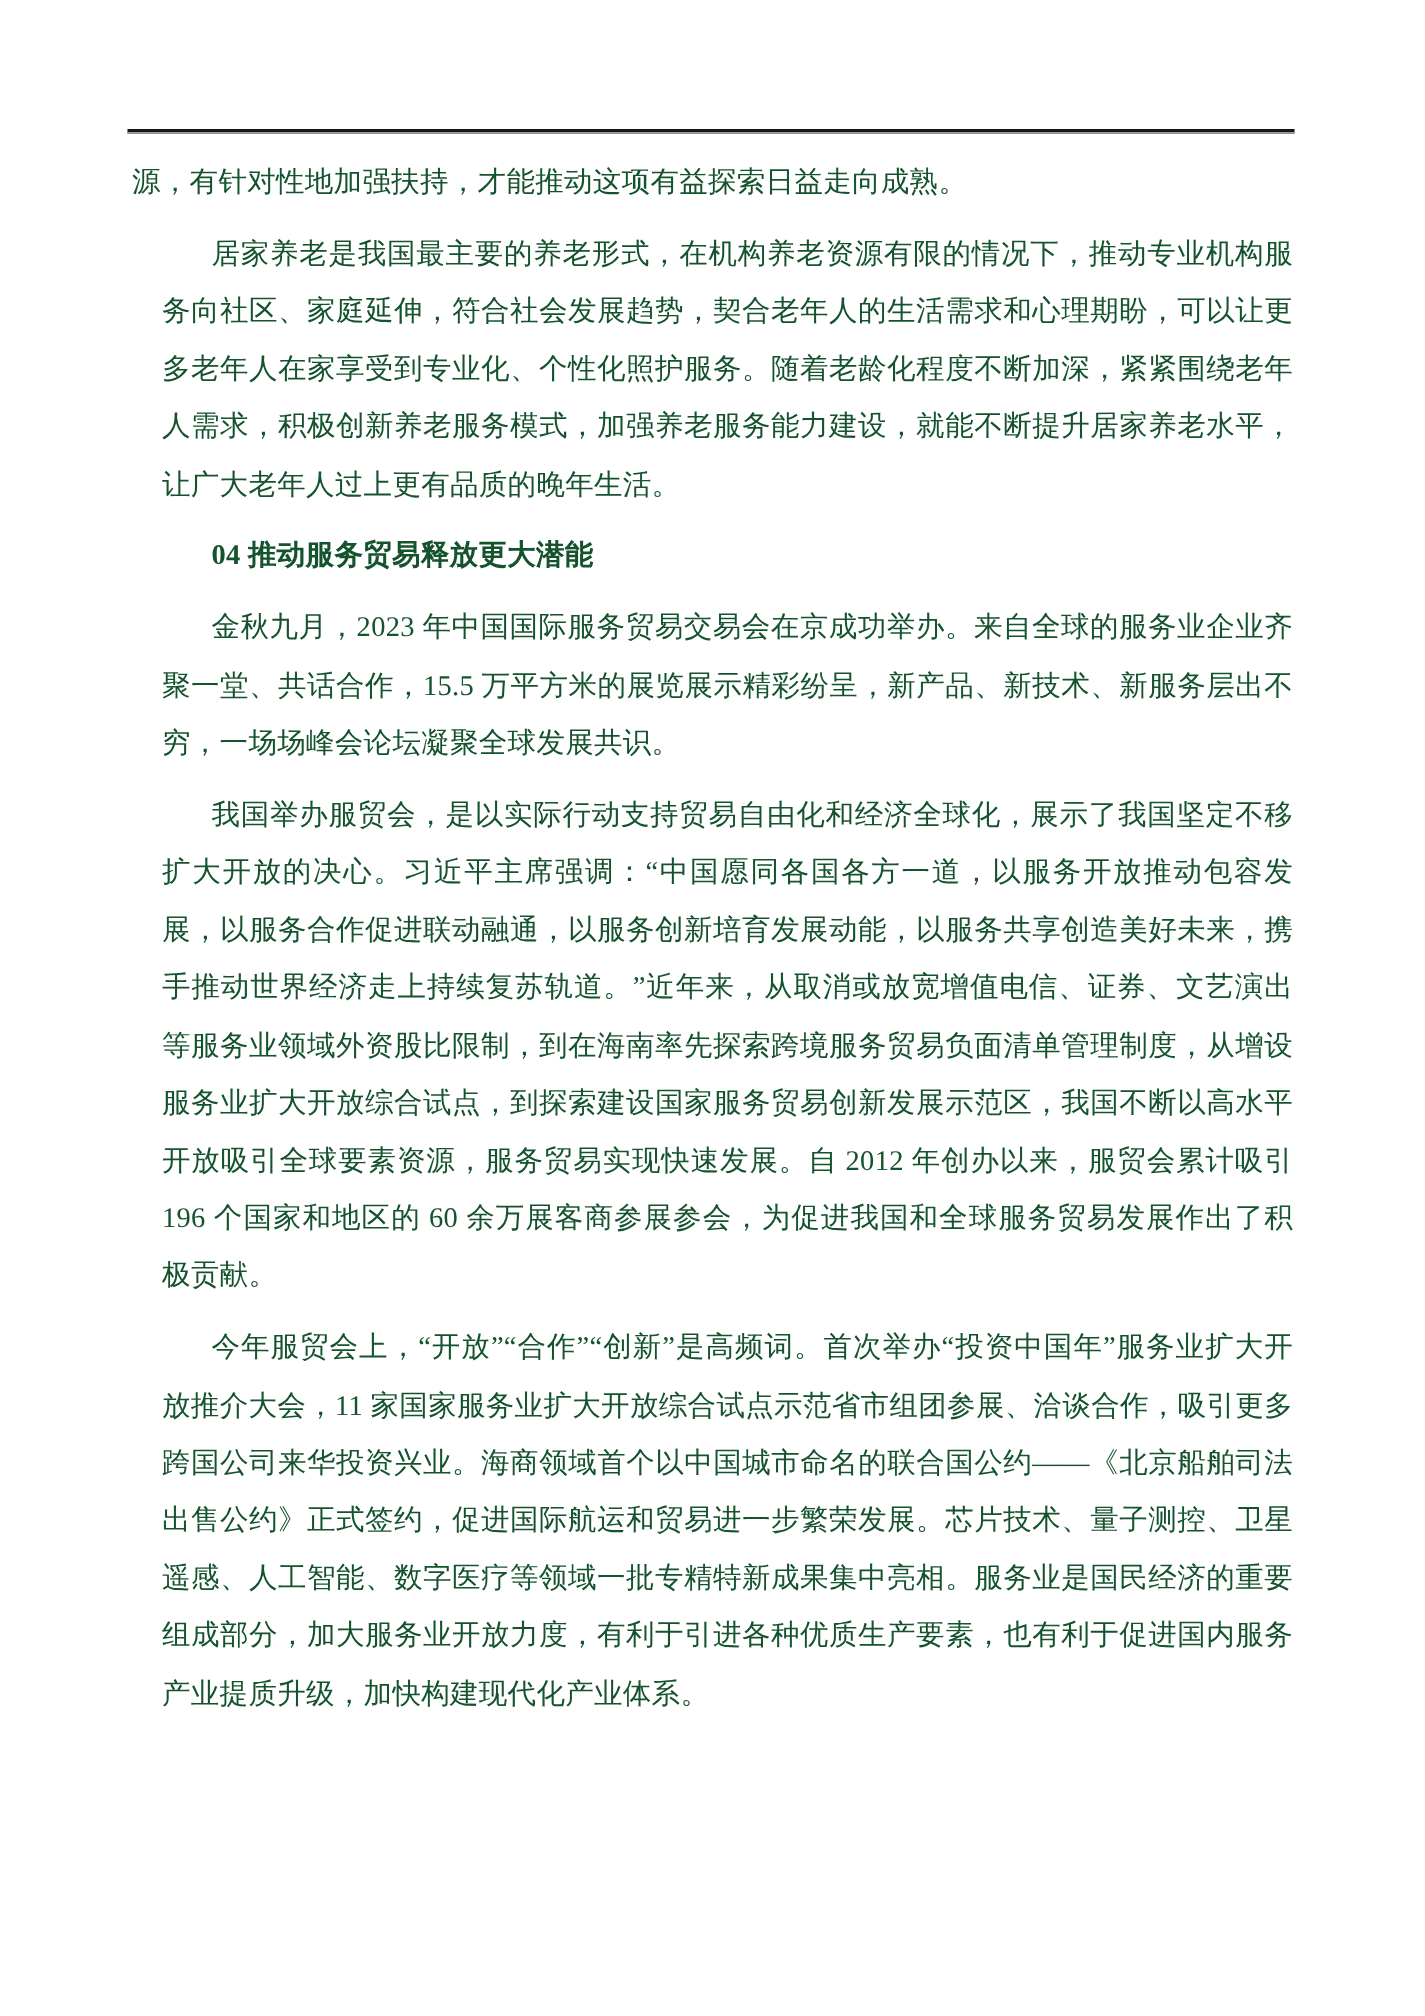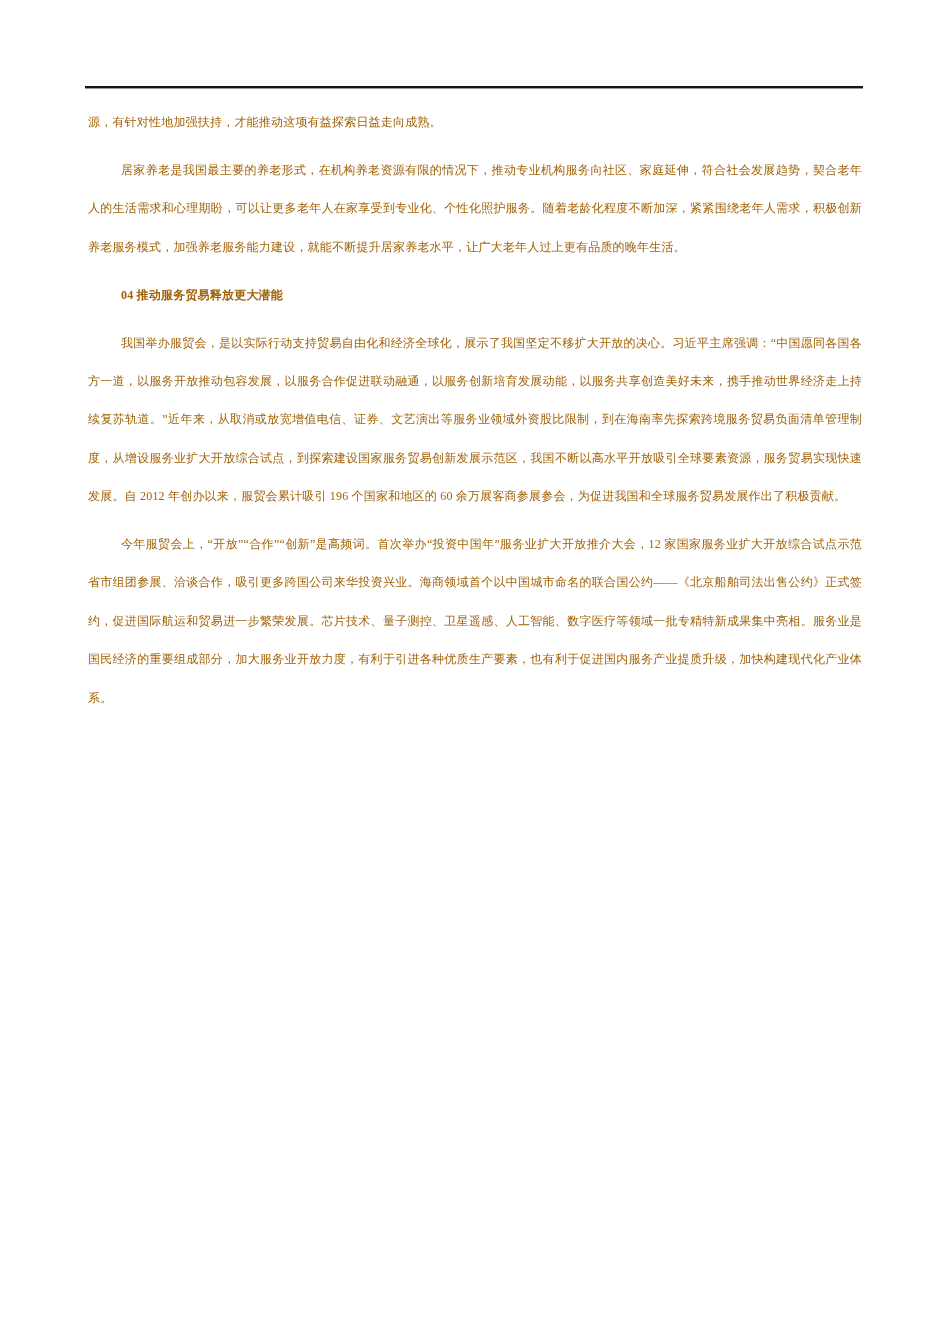"源，有针对性地加强扶持，才能推动这项有益探索日益走向成熟。" .para { color: #a16207 -> #14532d; font-size: 12px -> 19px }
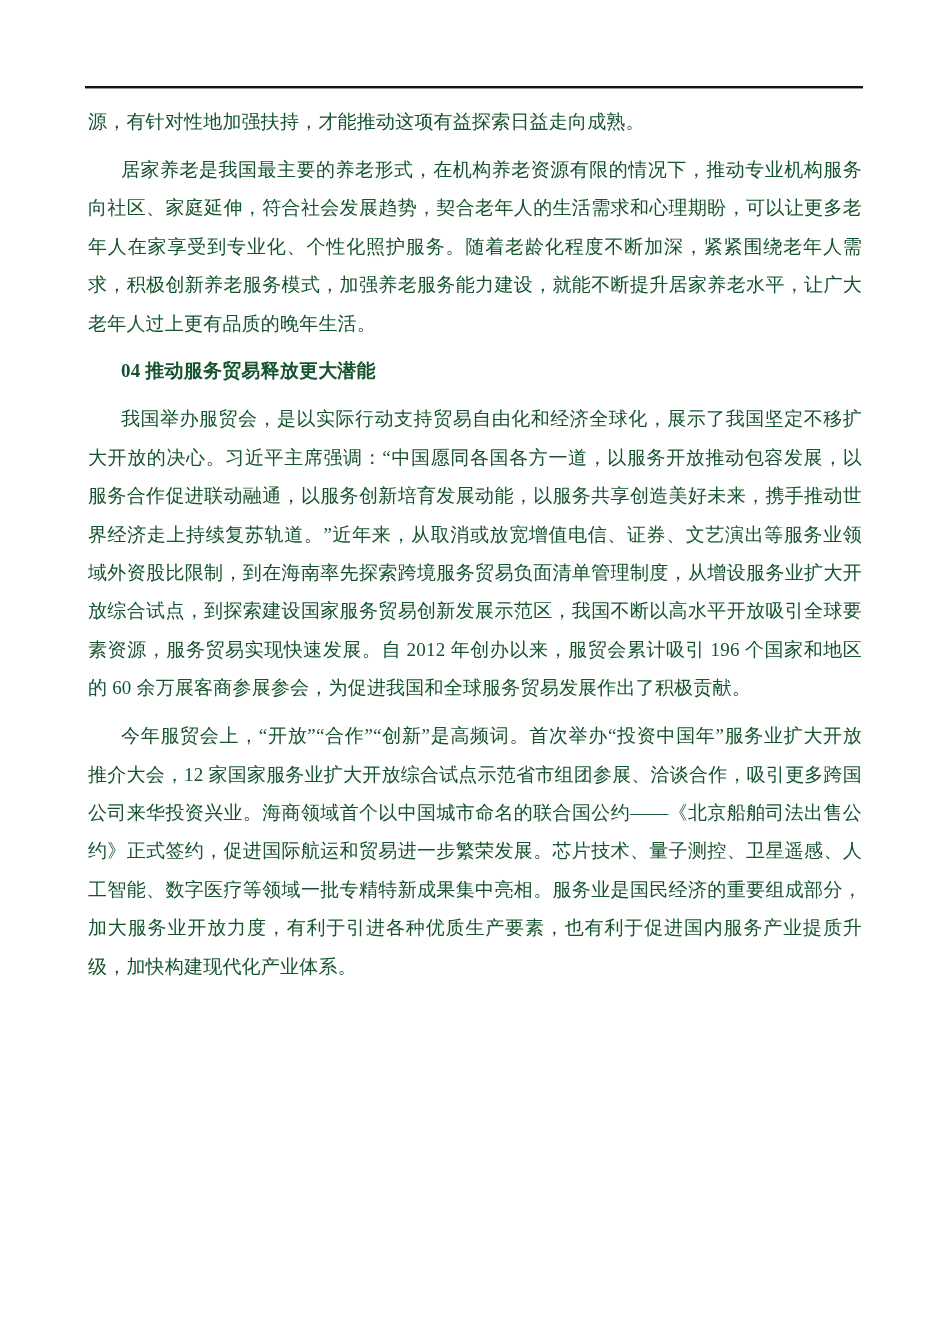"居家养老是我国最主要的养老形式，在机构养老资源有限的情况下，推动专业机构服务向社" .para.indent { margin-left: none -> 20px }
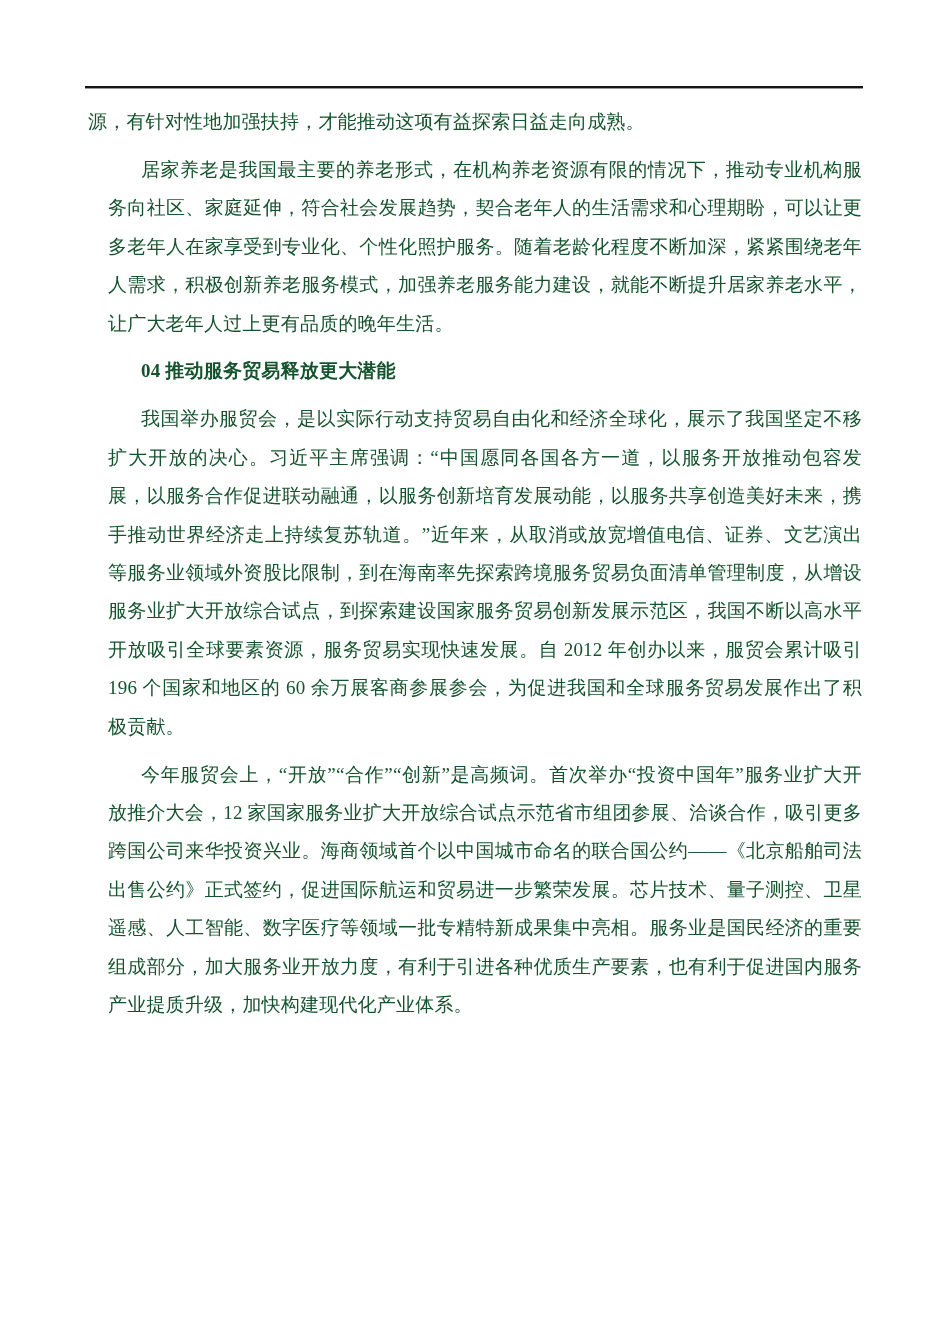"金秋九月，2023" p.para { html: none -> <p>金秋九月，2023 年中国国际服务贸易交易会在京成功举办。来自全球的服务业企业齐聚一堂、共话合作，15.5 万平方米的展览展示精彩纷呈，新产品、新技术、新服务层出不穷，一场场峰会论坛凝聚全球发展共识。</p> }
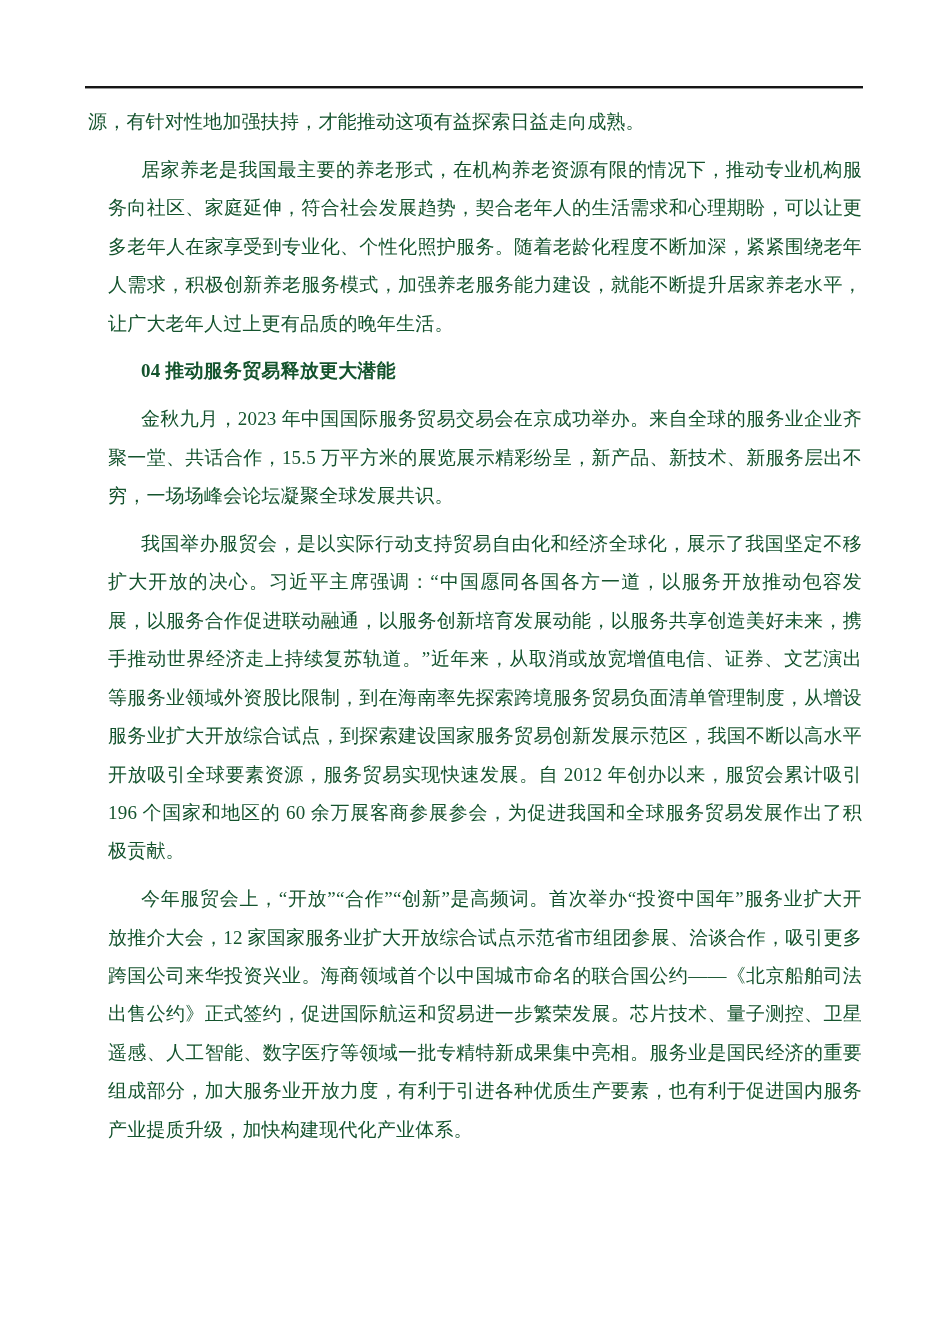"今年服贸会上，“开放”“合作”“创新”是高频词。首次举办“投资中国年”服务业扩大" p.para { text: 12 -> 11 }
